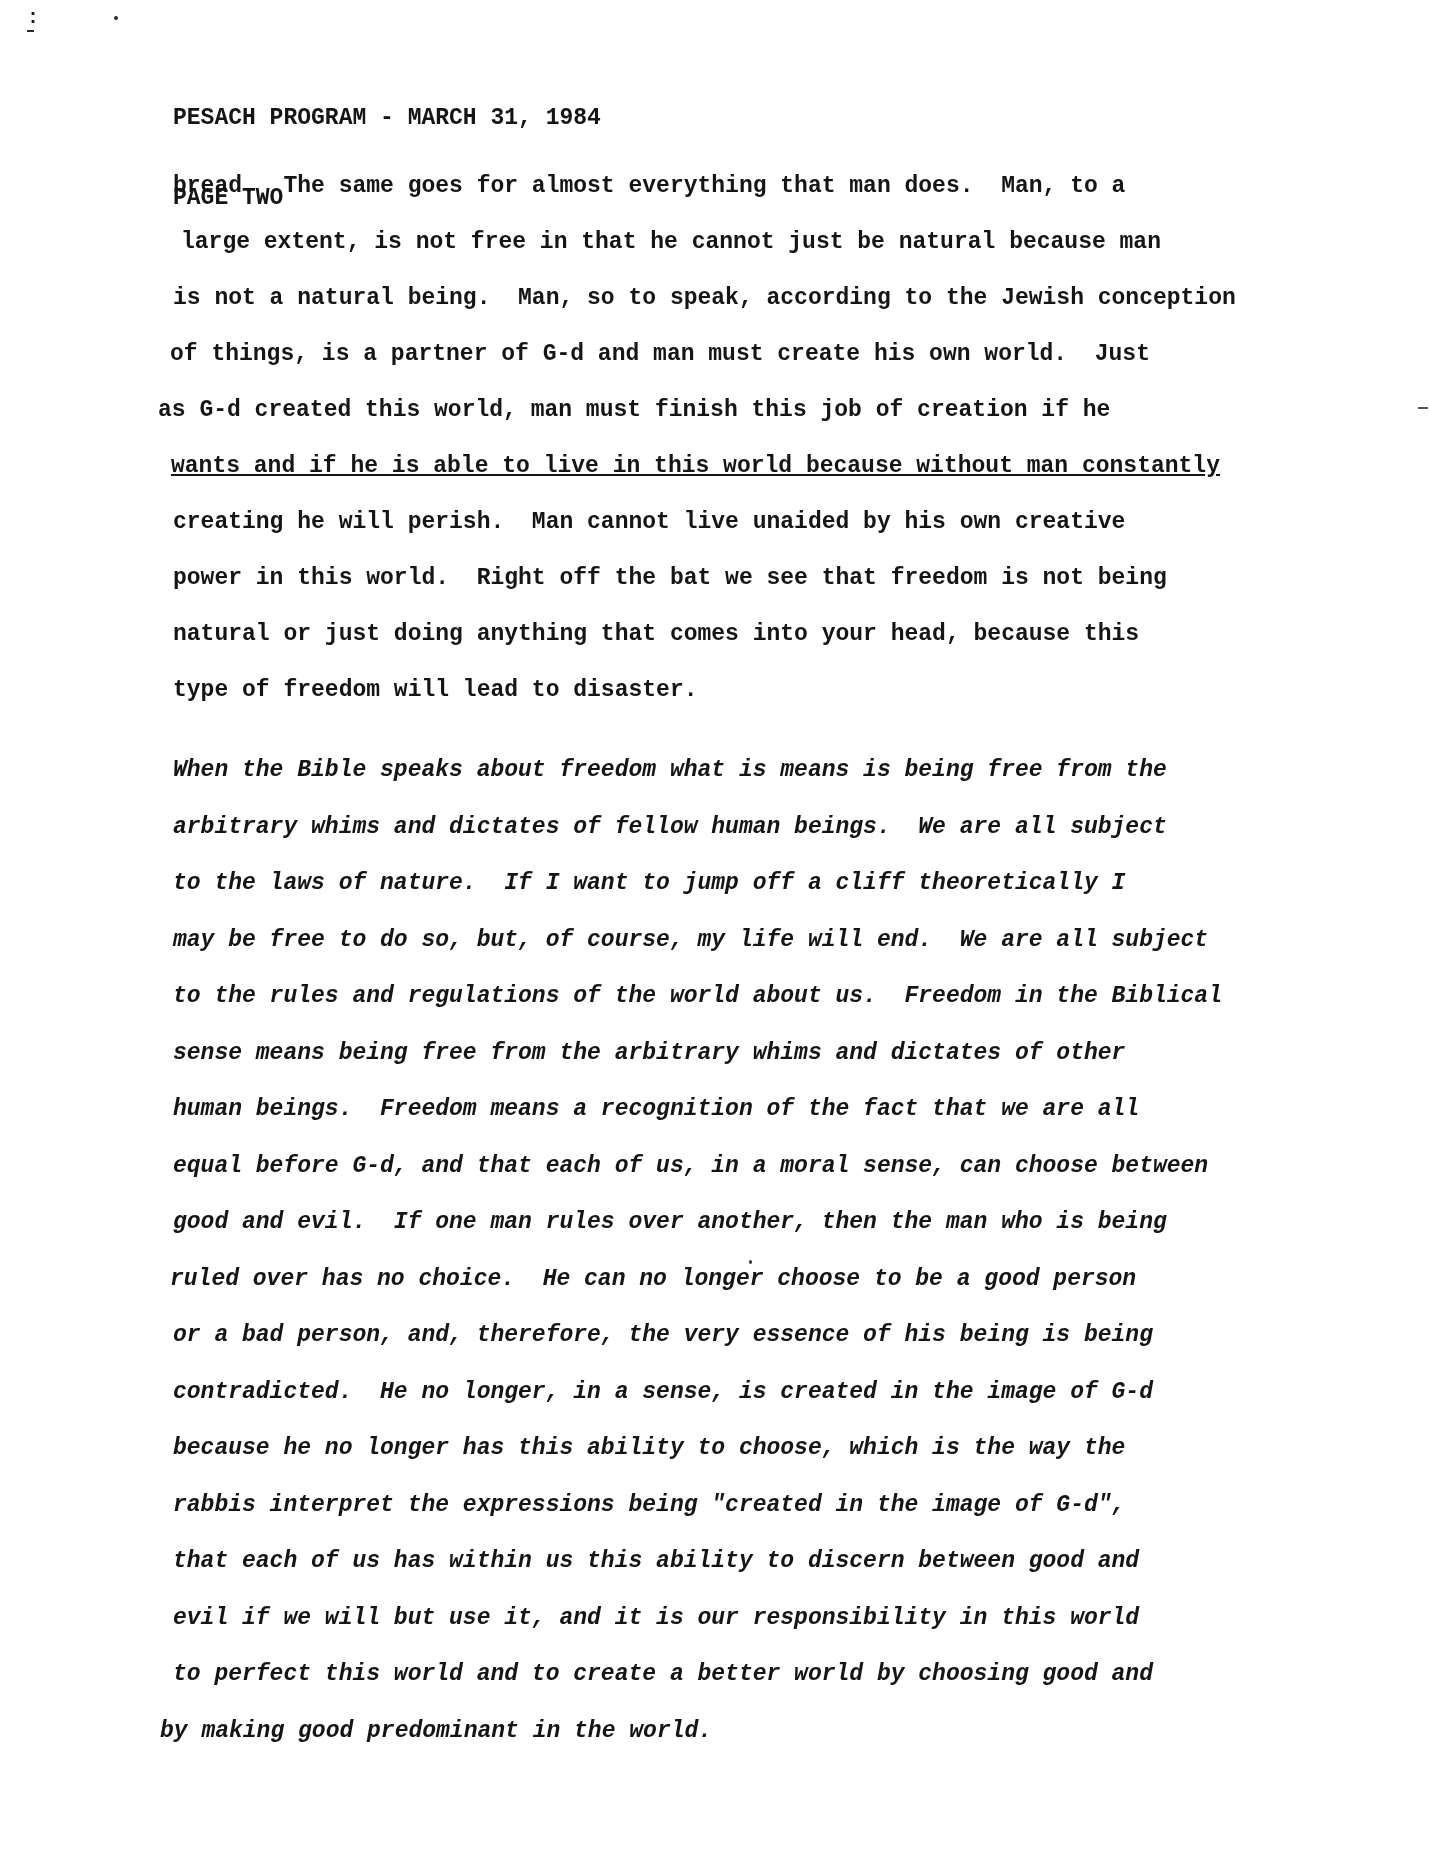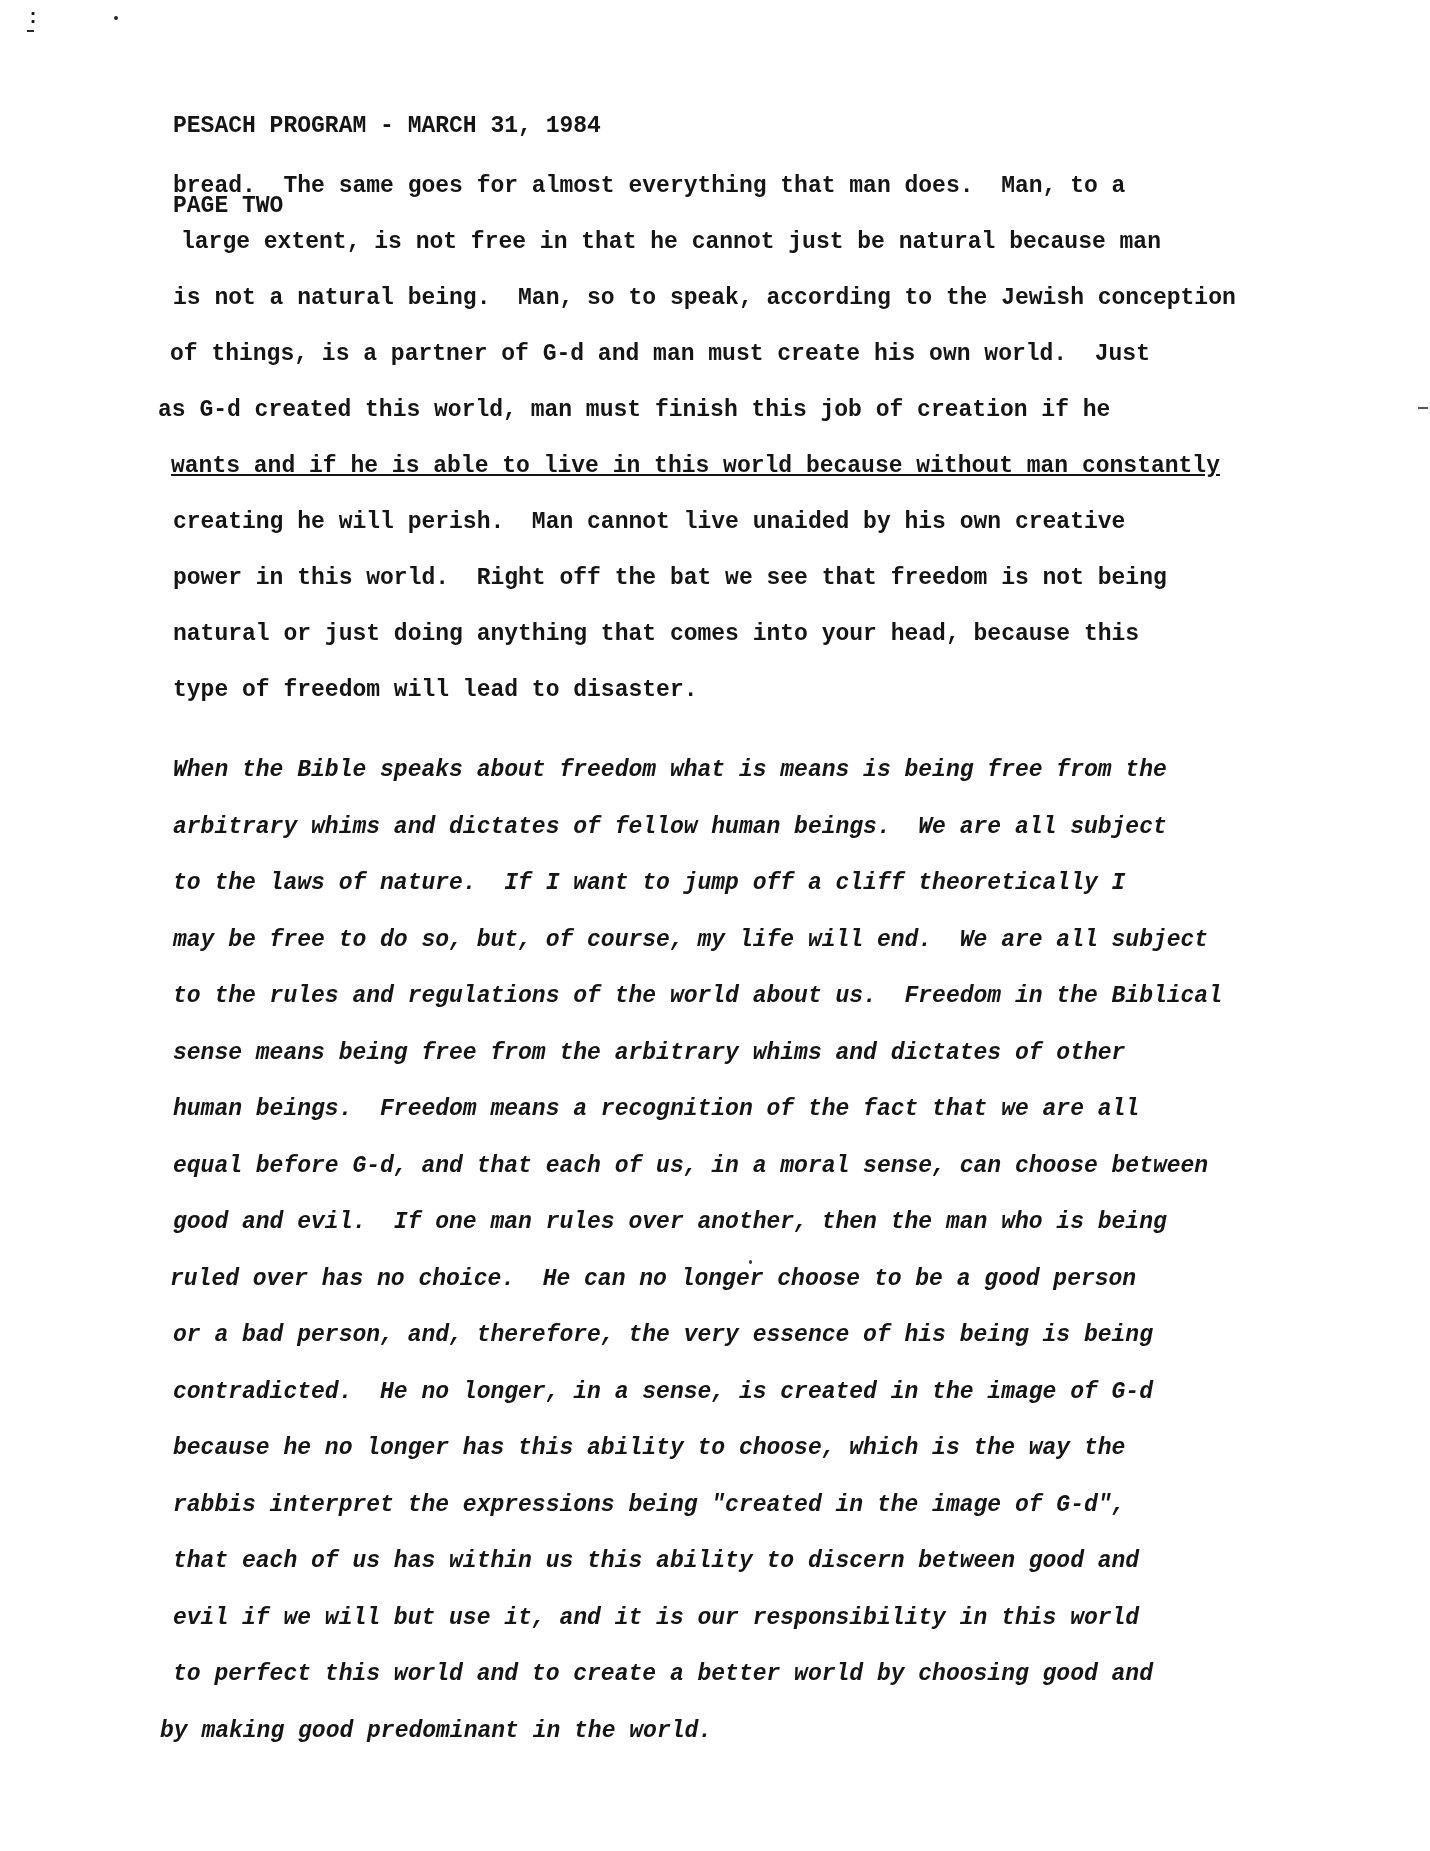"PESACH PROGRAM - MARCH 31," .header { top: 60px -> 52px }
